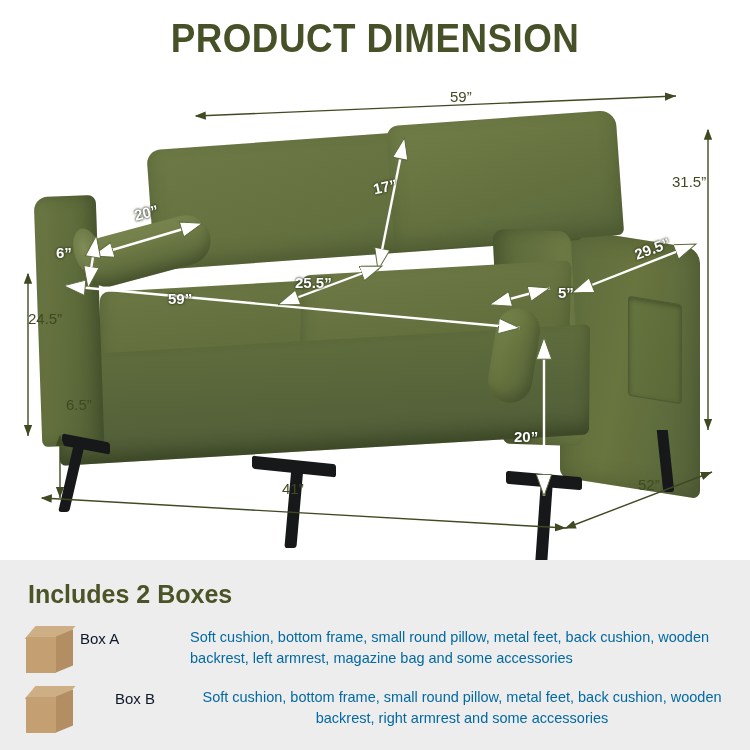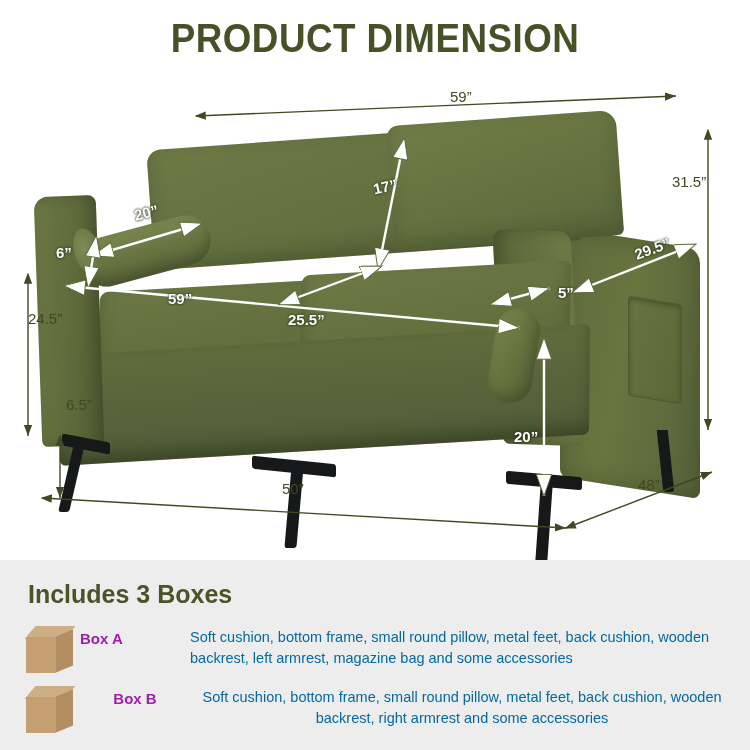"25.5”" div.lbl { left: 288px -> 295px; margin-top: 37px -> none }
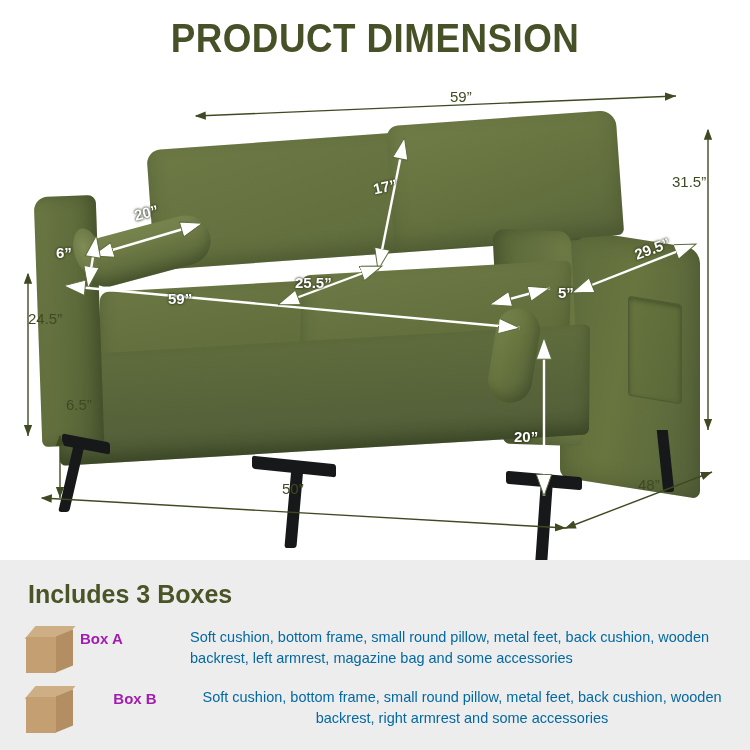"50”" div.lbl { text: 50 -> 41 }
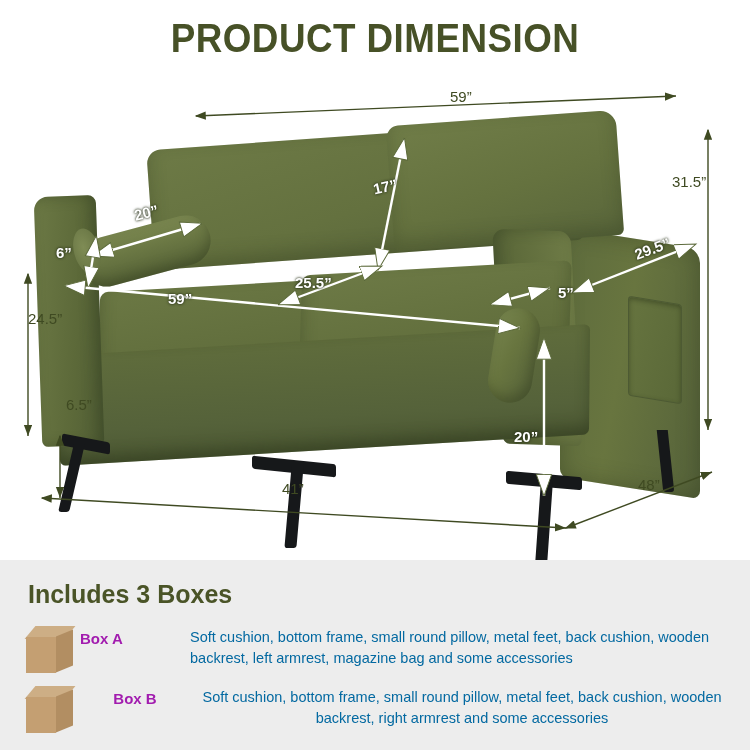"48”" div.lbl { text: 48 -> 52 }
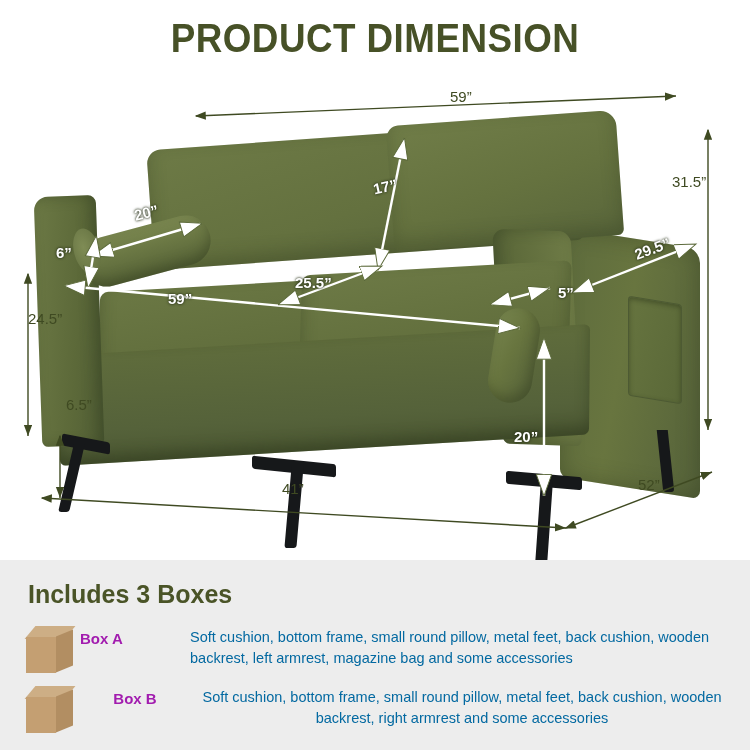"Includes 3 Boxes" div.panel-title { text: 3 -> 2 }
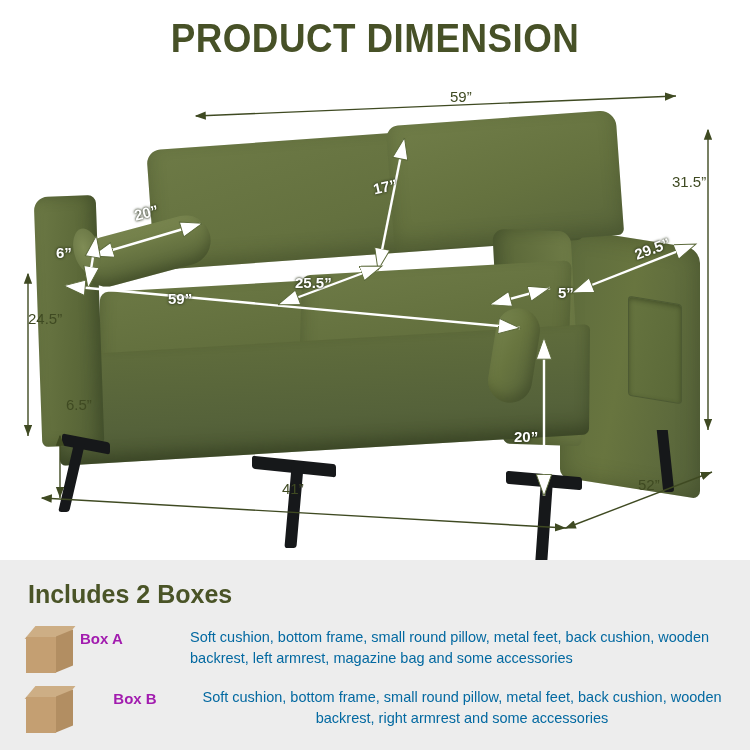"Box A" .boxname { color: #a21caf -> #0f172a; font-weight: bold -> normal }
